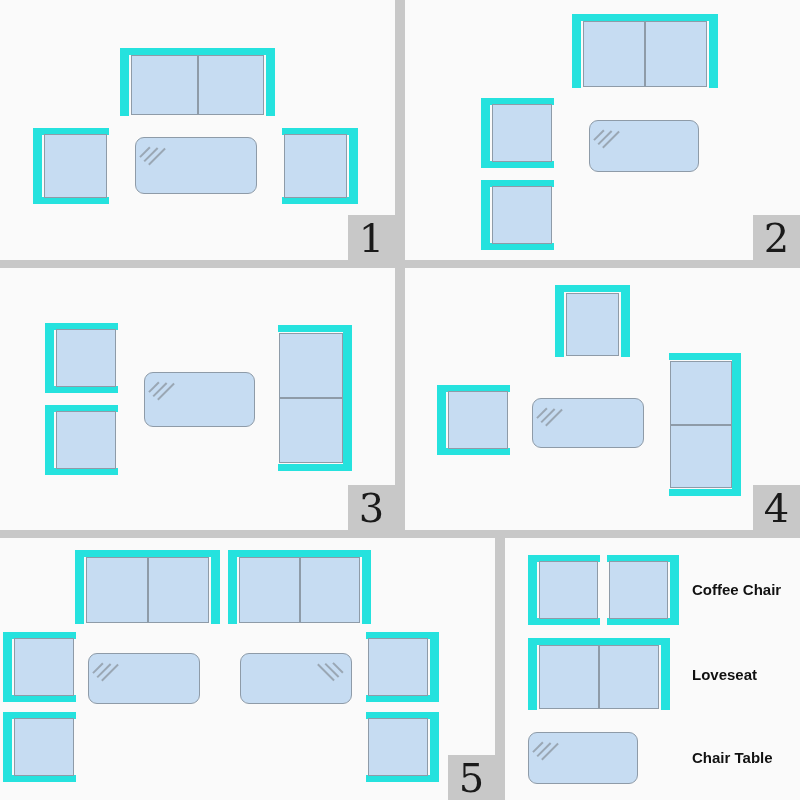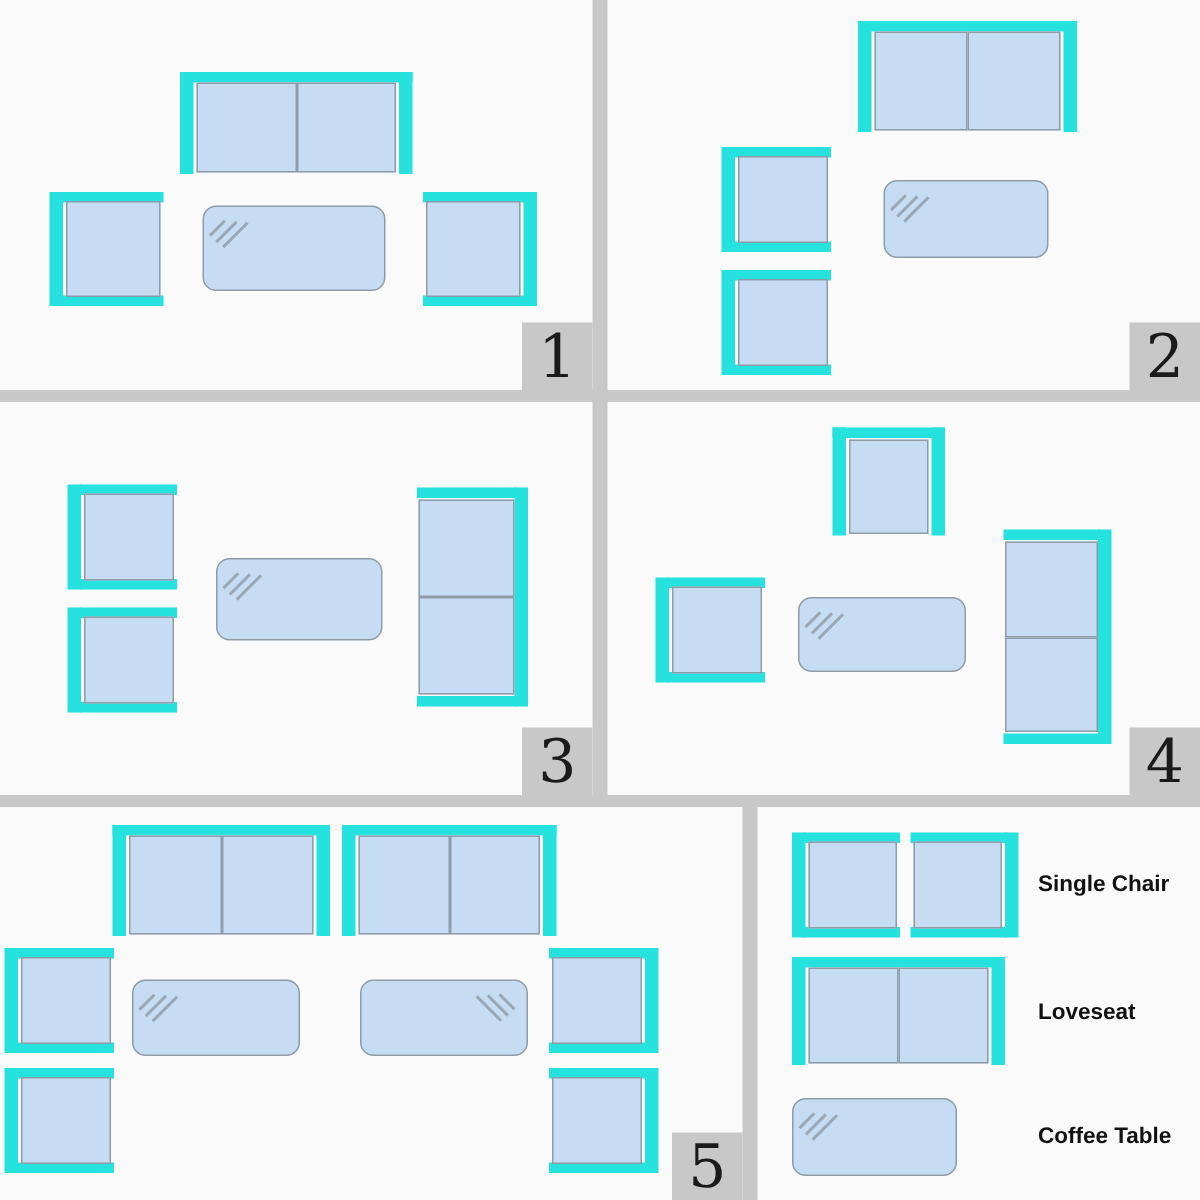"Single Chair" div.legend-label { text: Single -> Coffee }
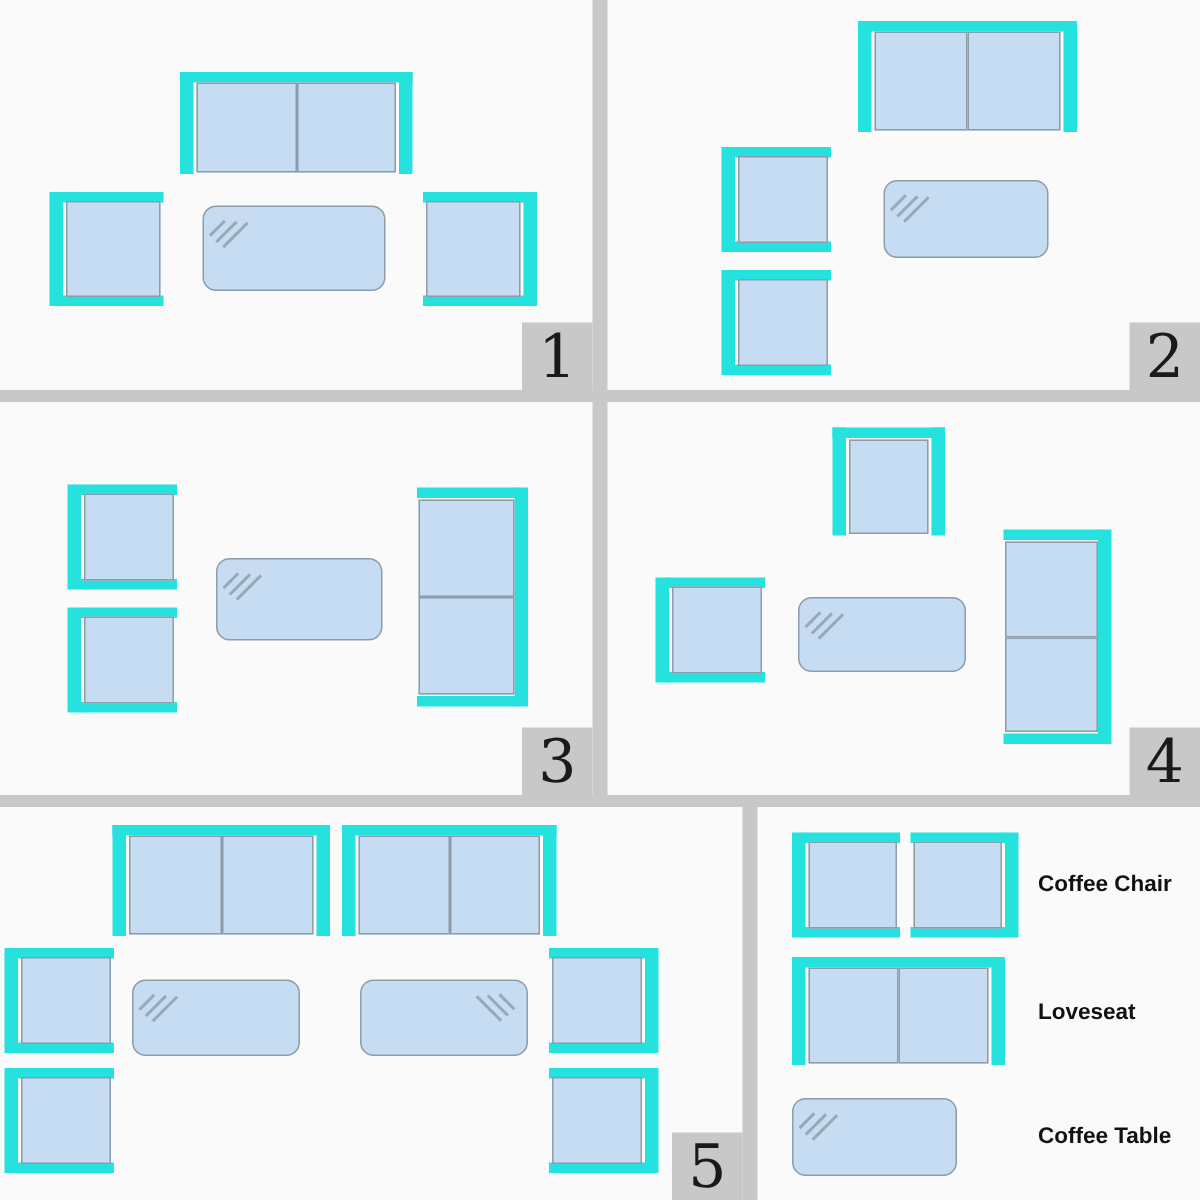"Coffee Table" div.legend-label { text: Coffee -> Chair }
